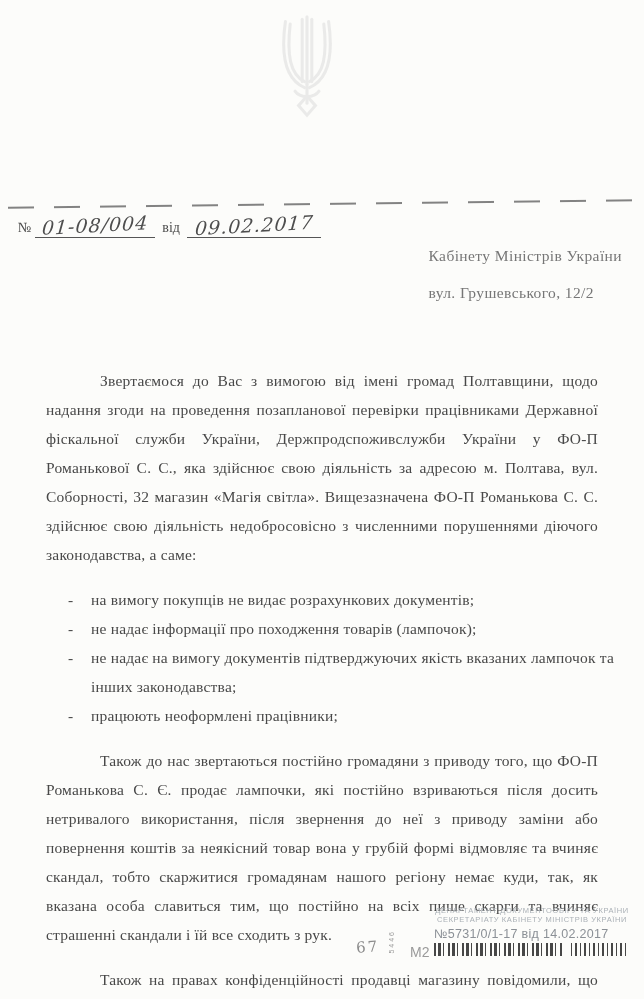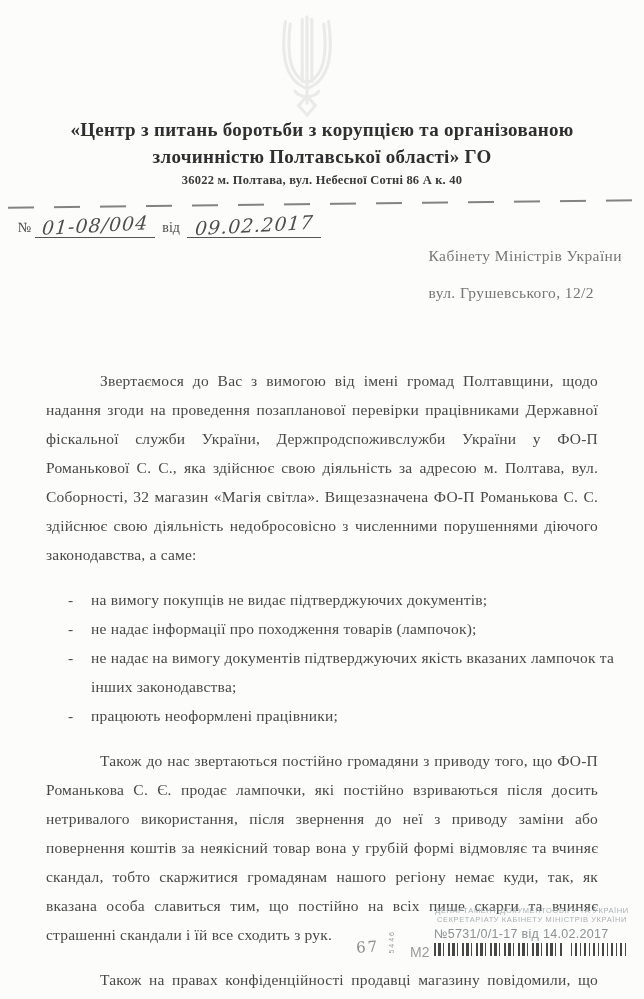"«Центр з питань боротьби з" div.header { html: <div> <div>«Центр з питань боротьби з корупцією та організованою</div> <div>злочинністю Полтавської області» ГО</div> <div>36022 м. Полтава, вул. Небесної Сотні 86 А к. 40</div> </div> -> none }
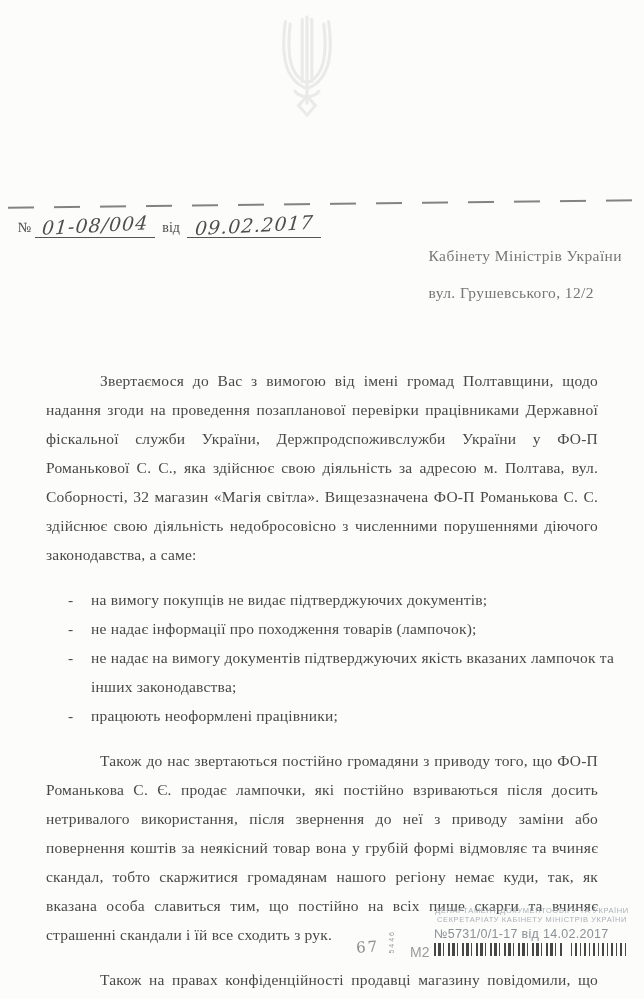"на вимогу покупців не видає" li { text: підтверджуючих -> розрахункових }
